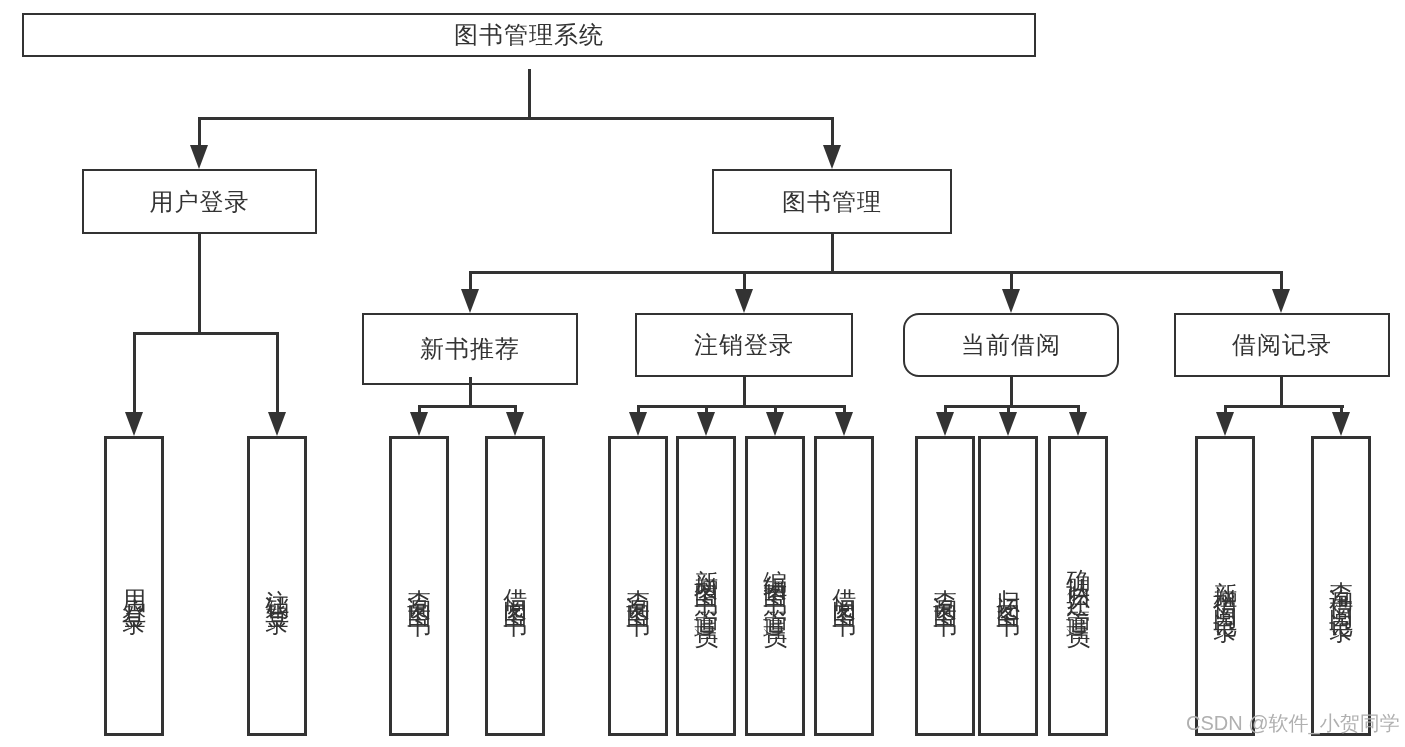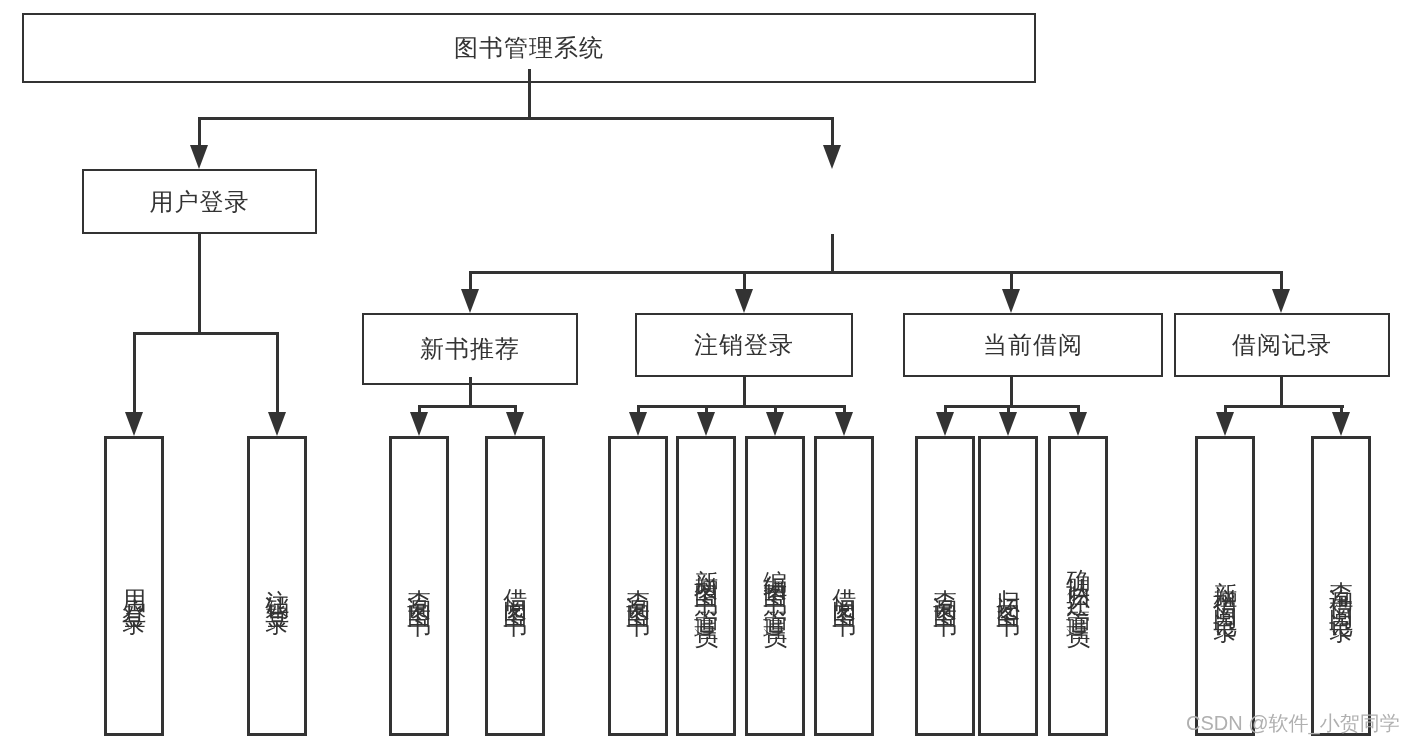"图书管理系统" div.box { height: 70px -> 44px }
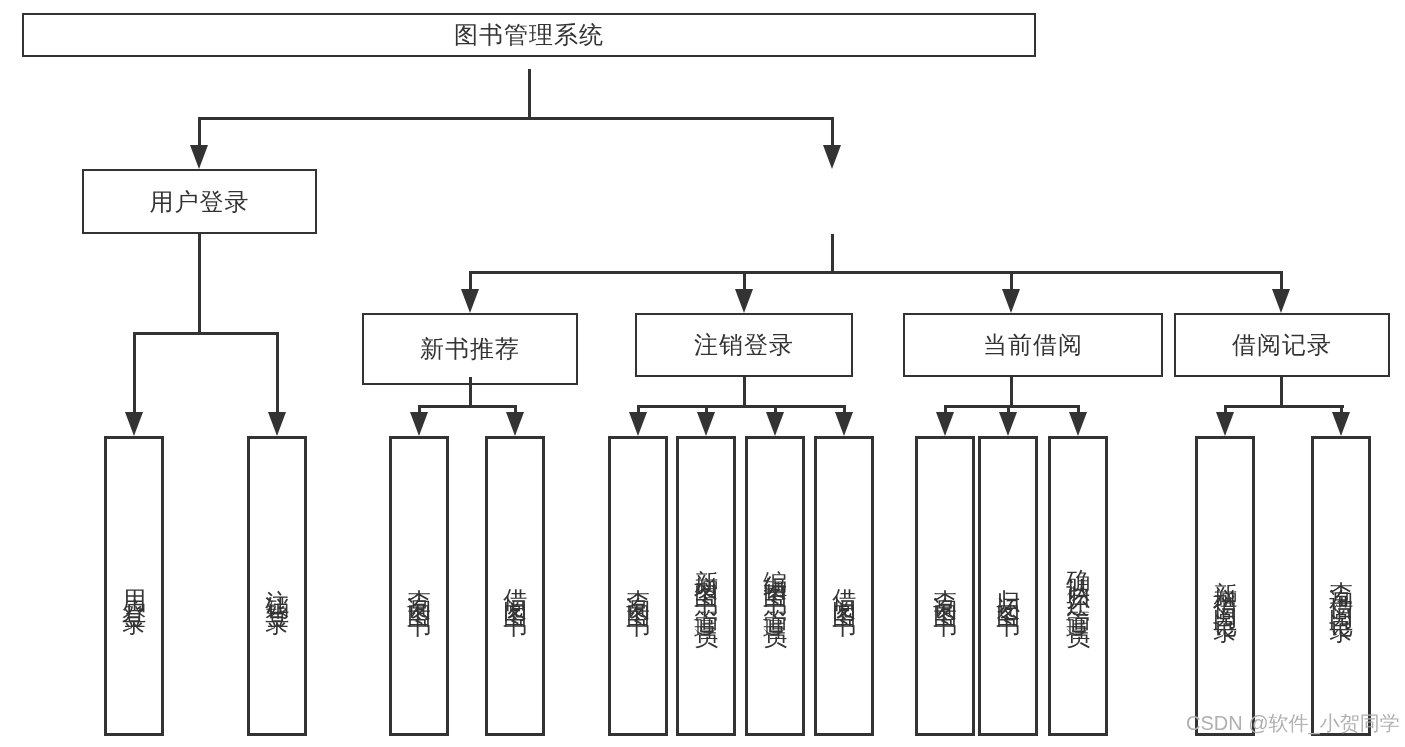"图书管理" div.box { html: none -> <div> <span>图书管理</span> </div> }
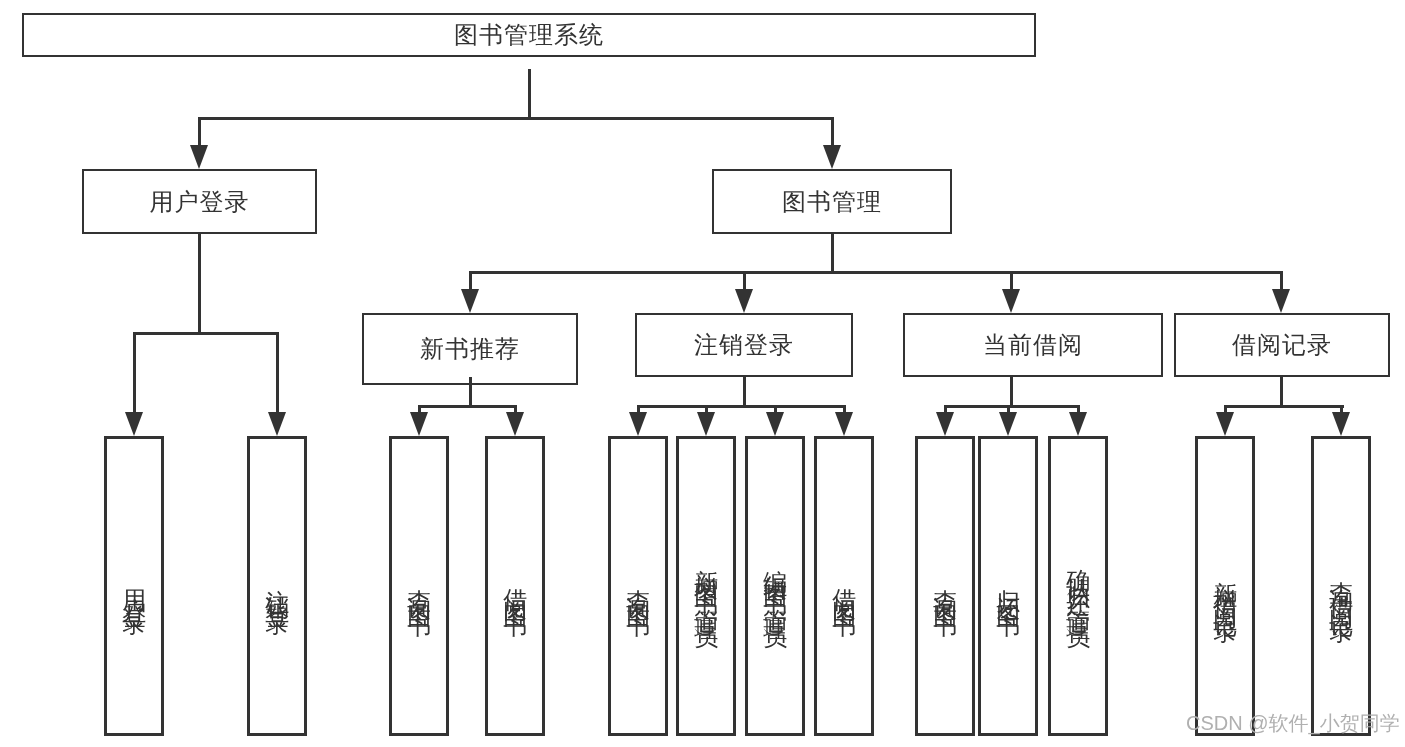"当前借阅" div.box { border-radius: none -> 16px; width: 260px -> 216px }
